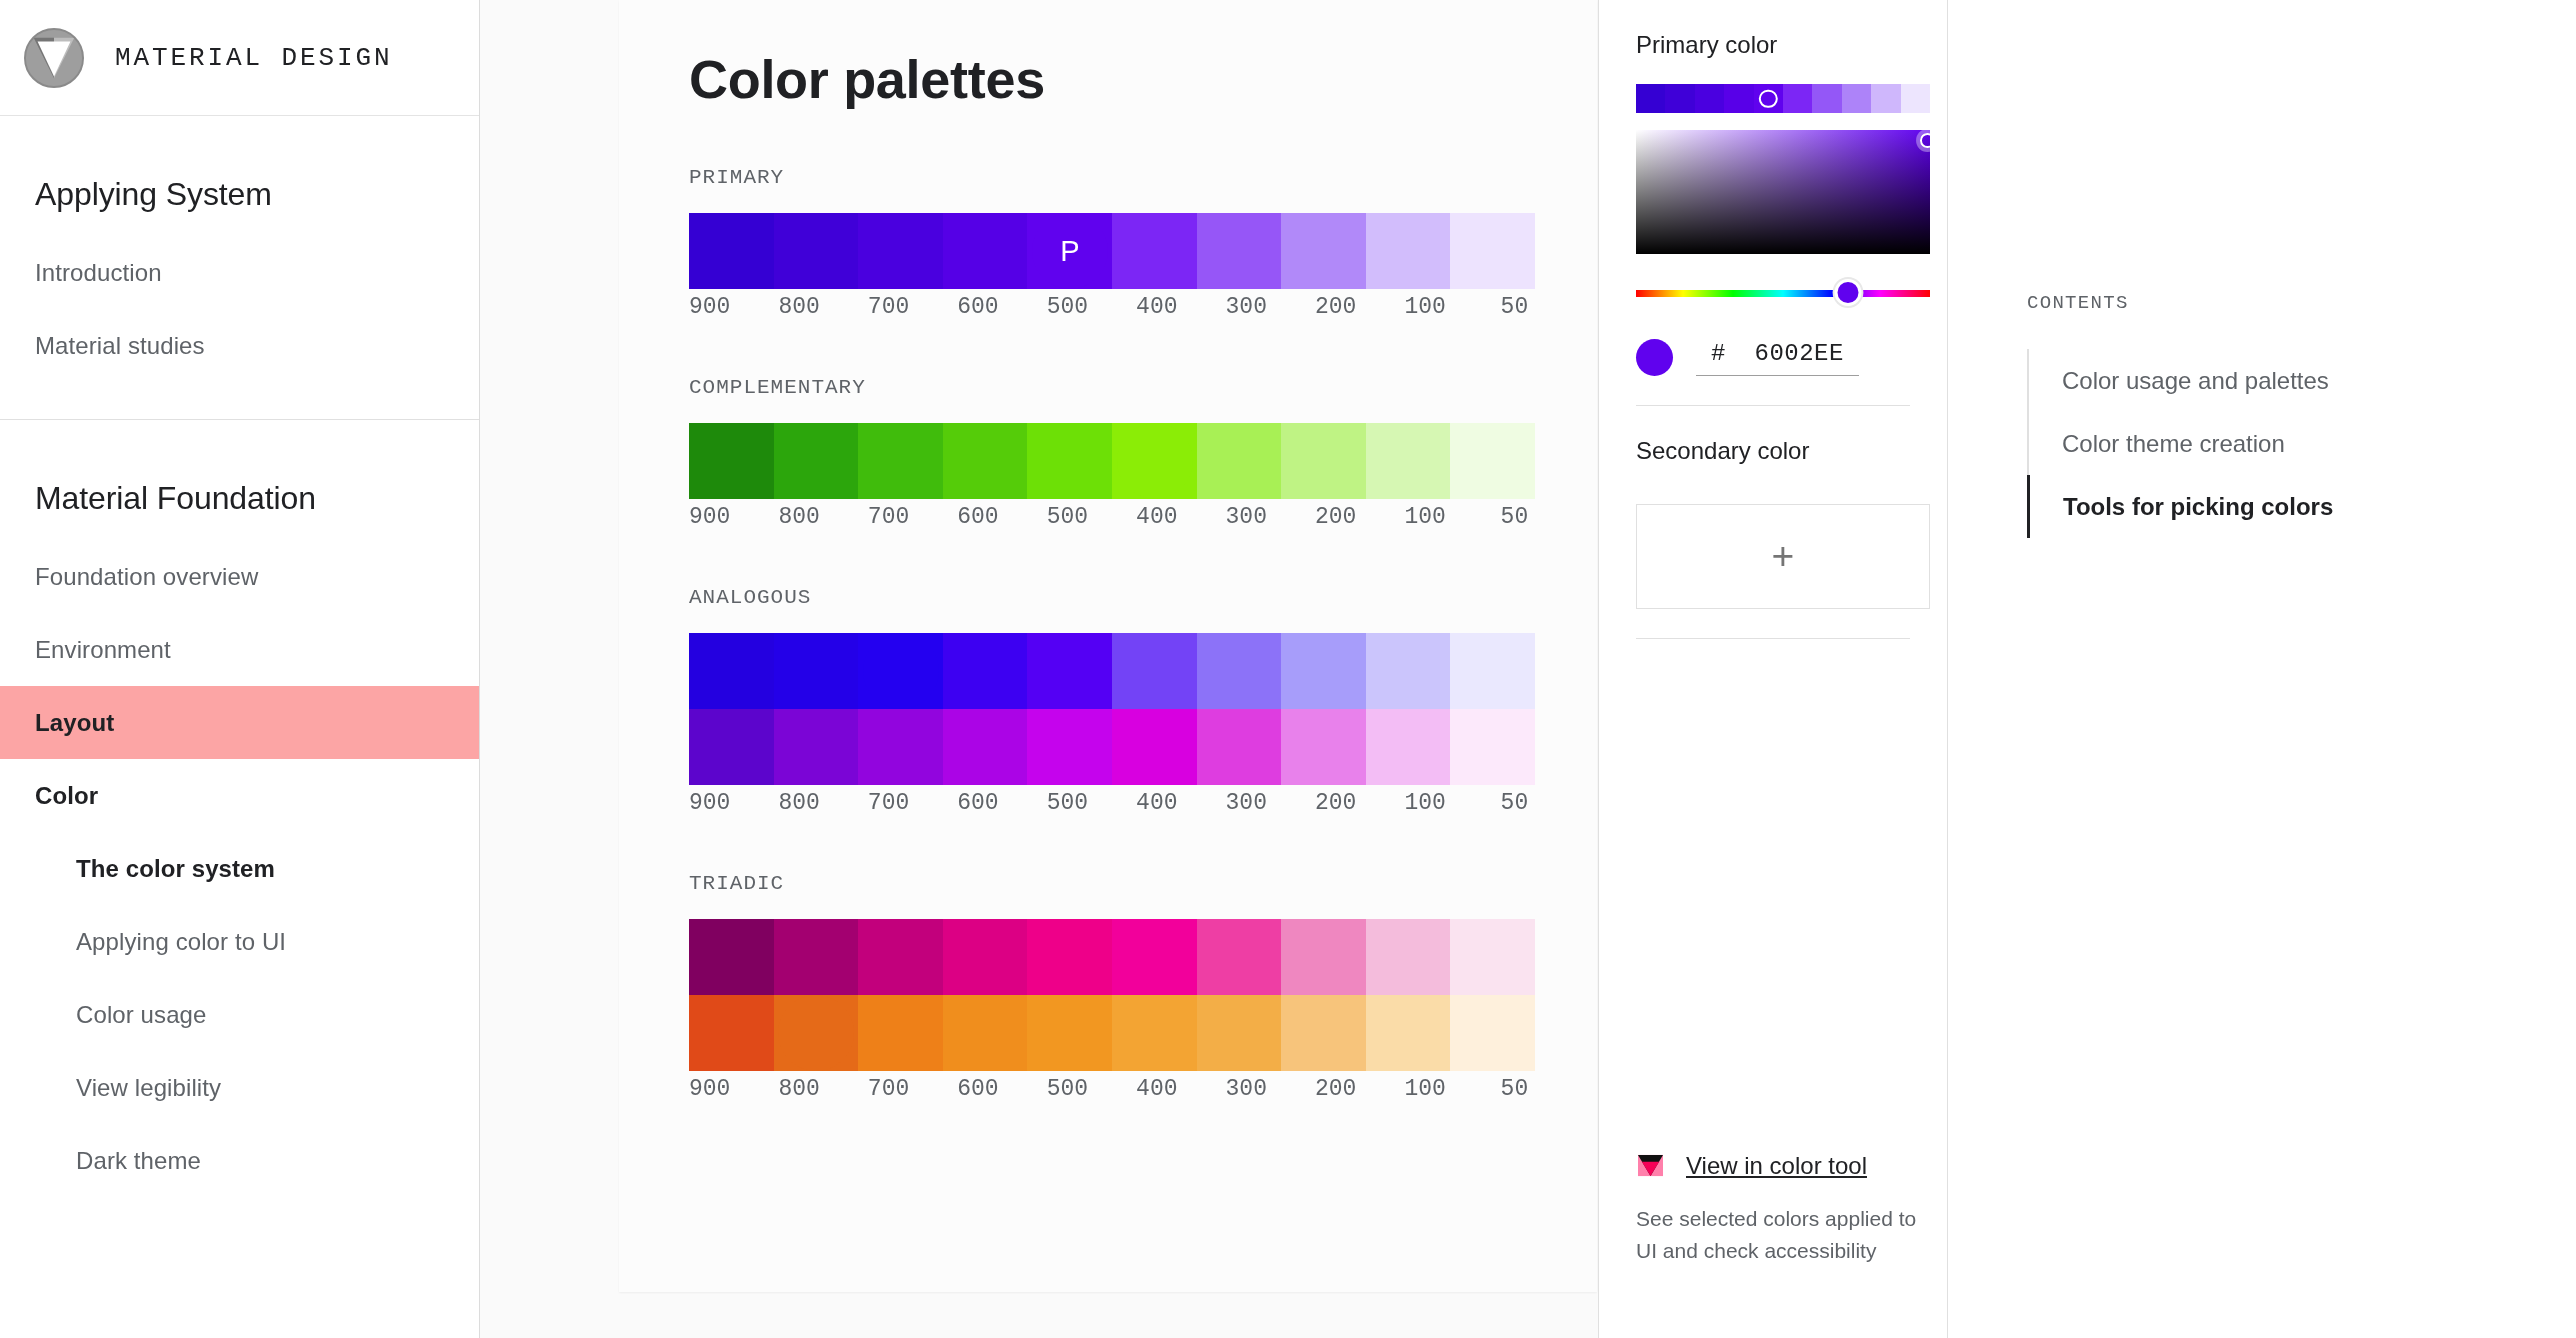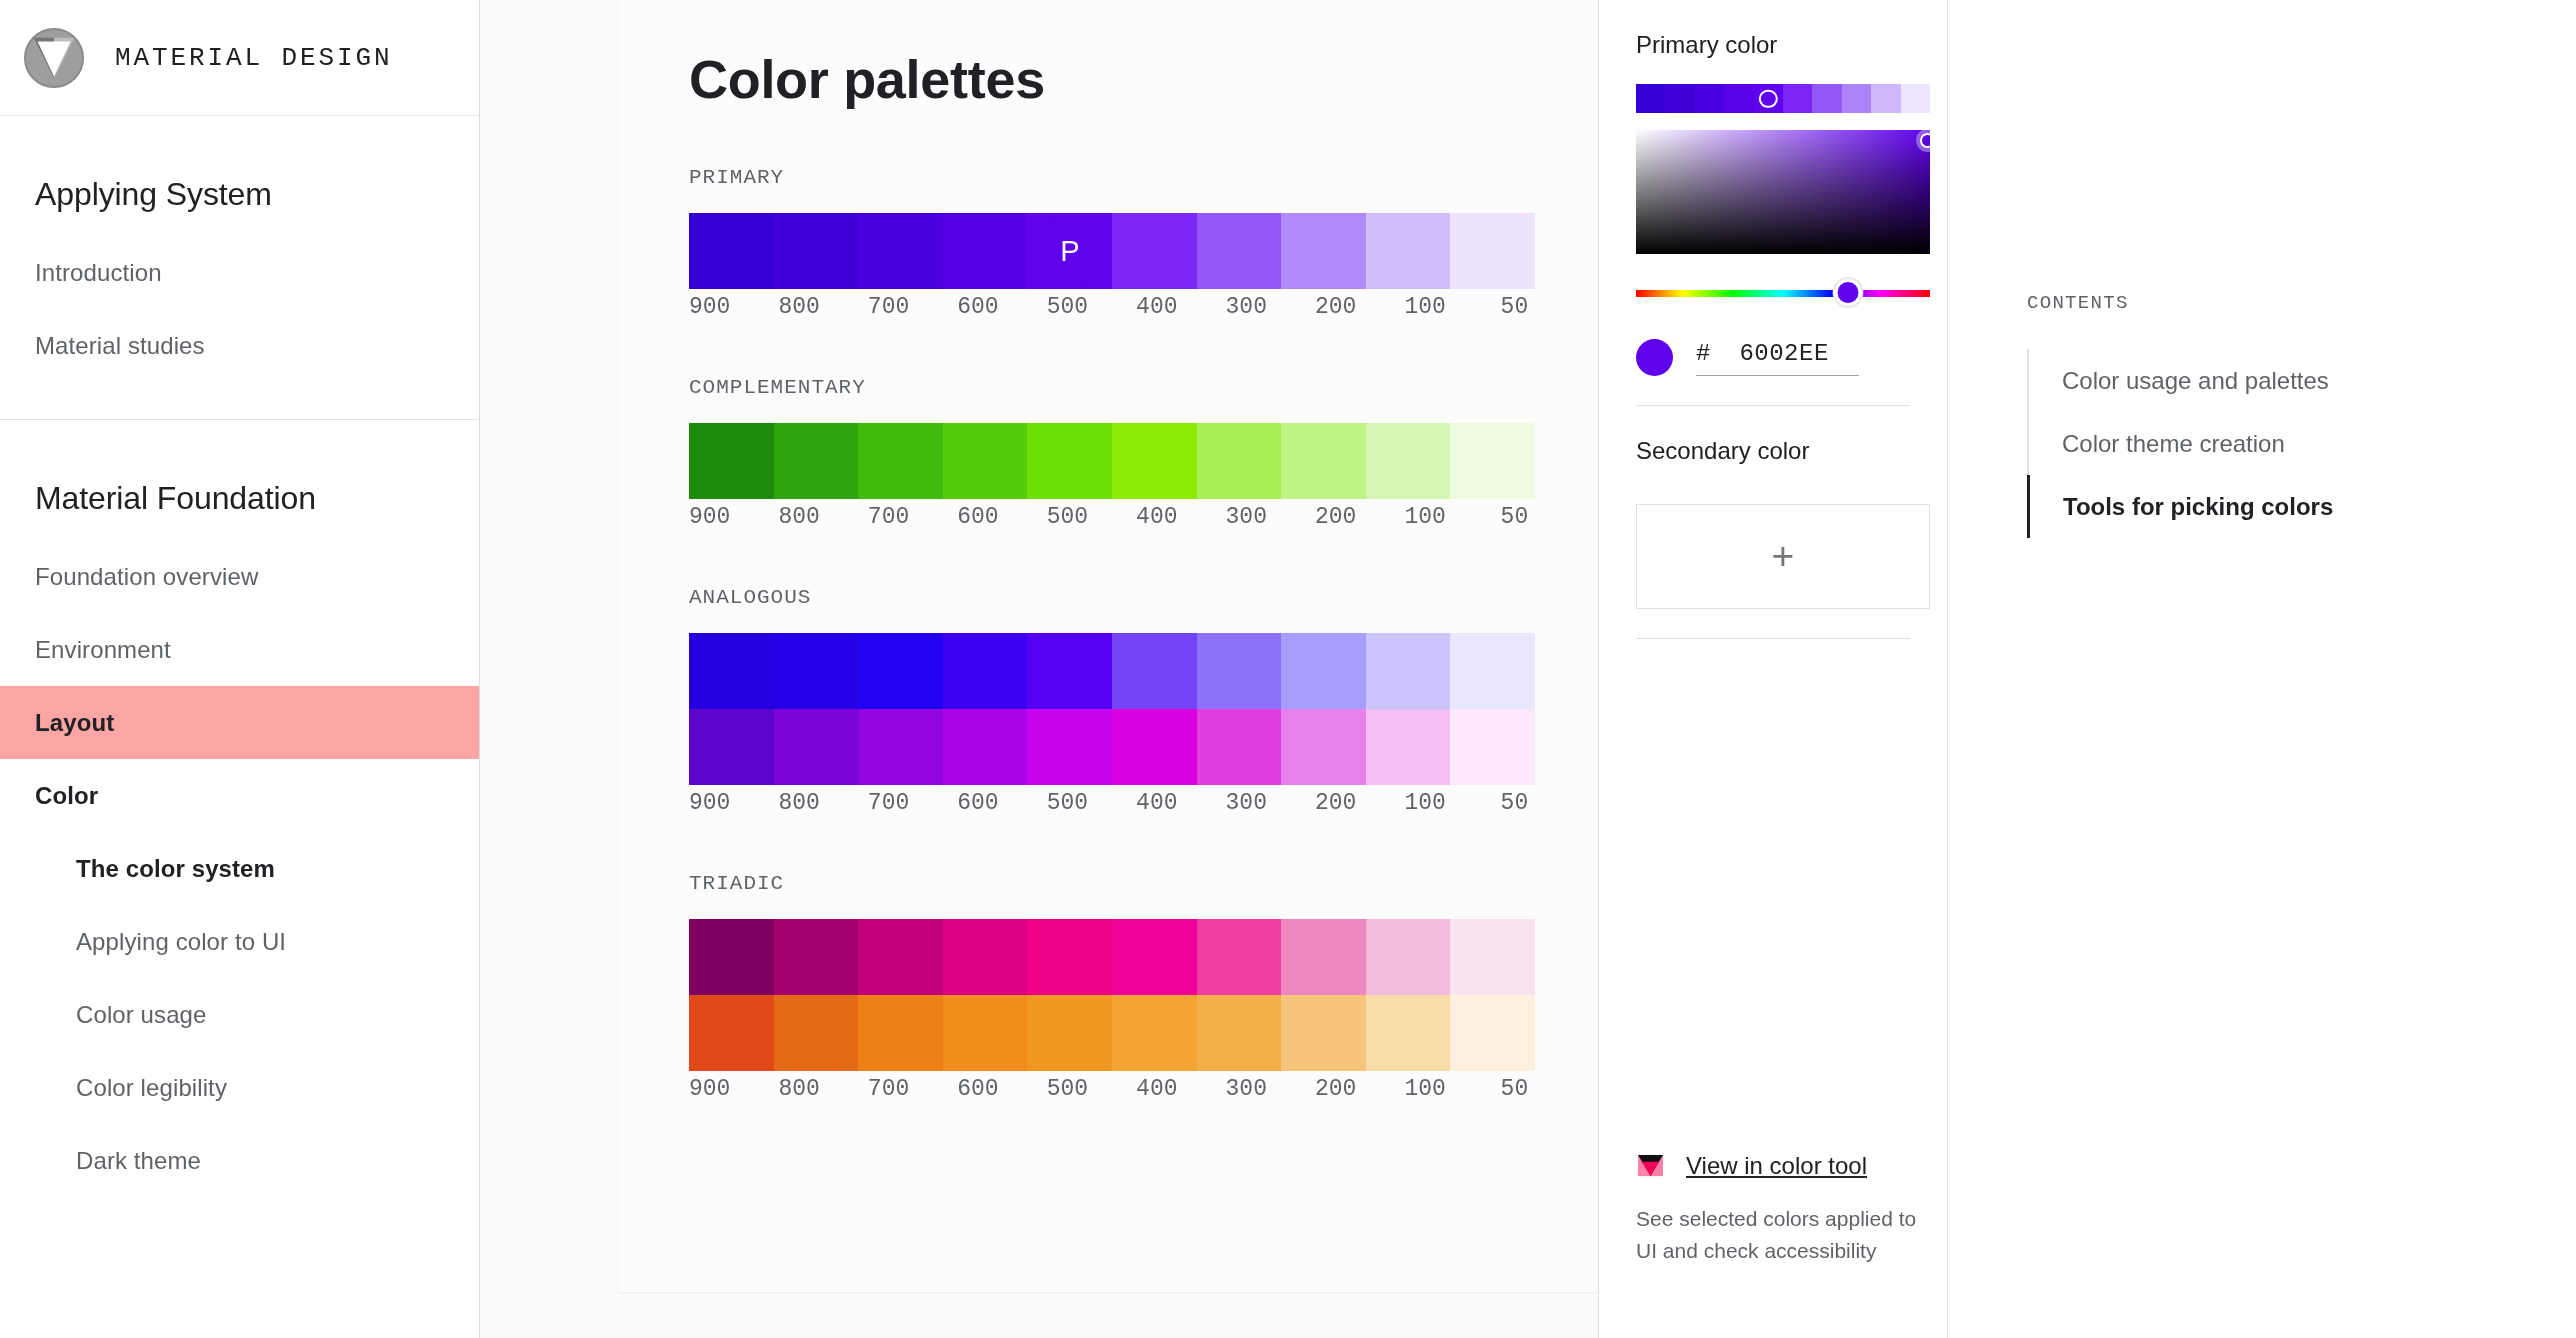"# 6002EE" .hex-row { text-align: none -> center }
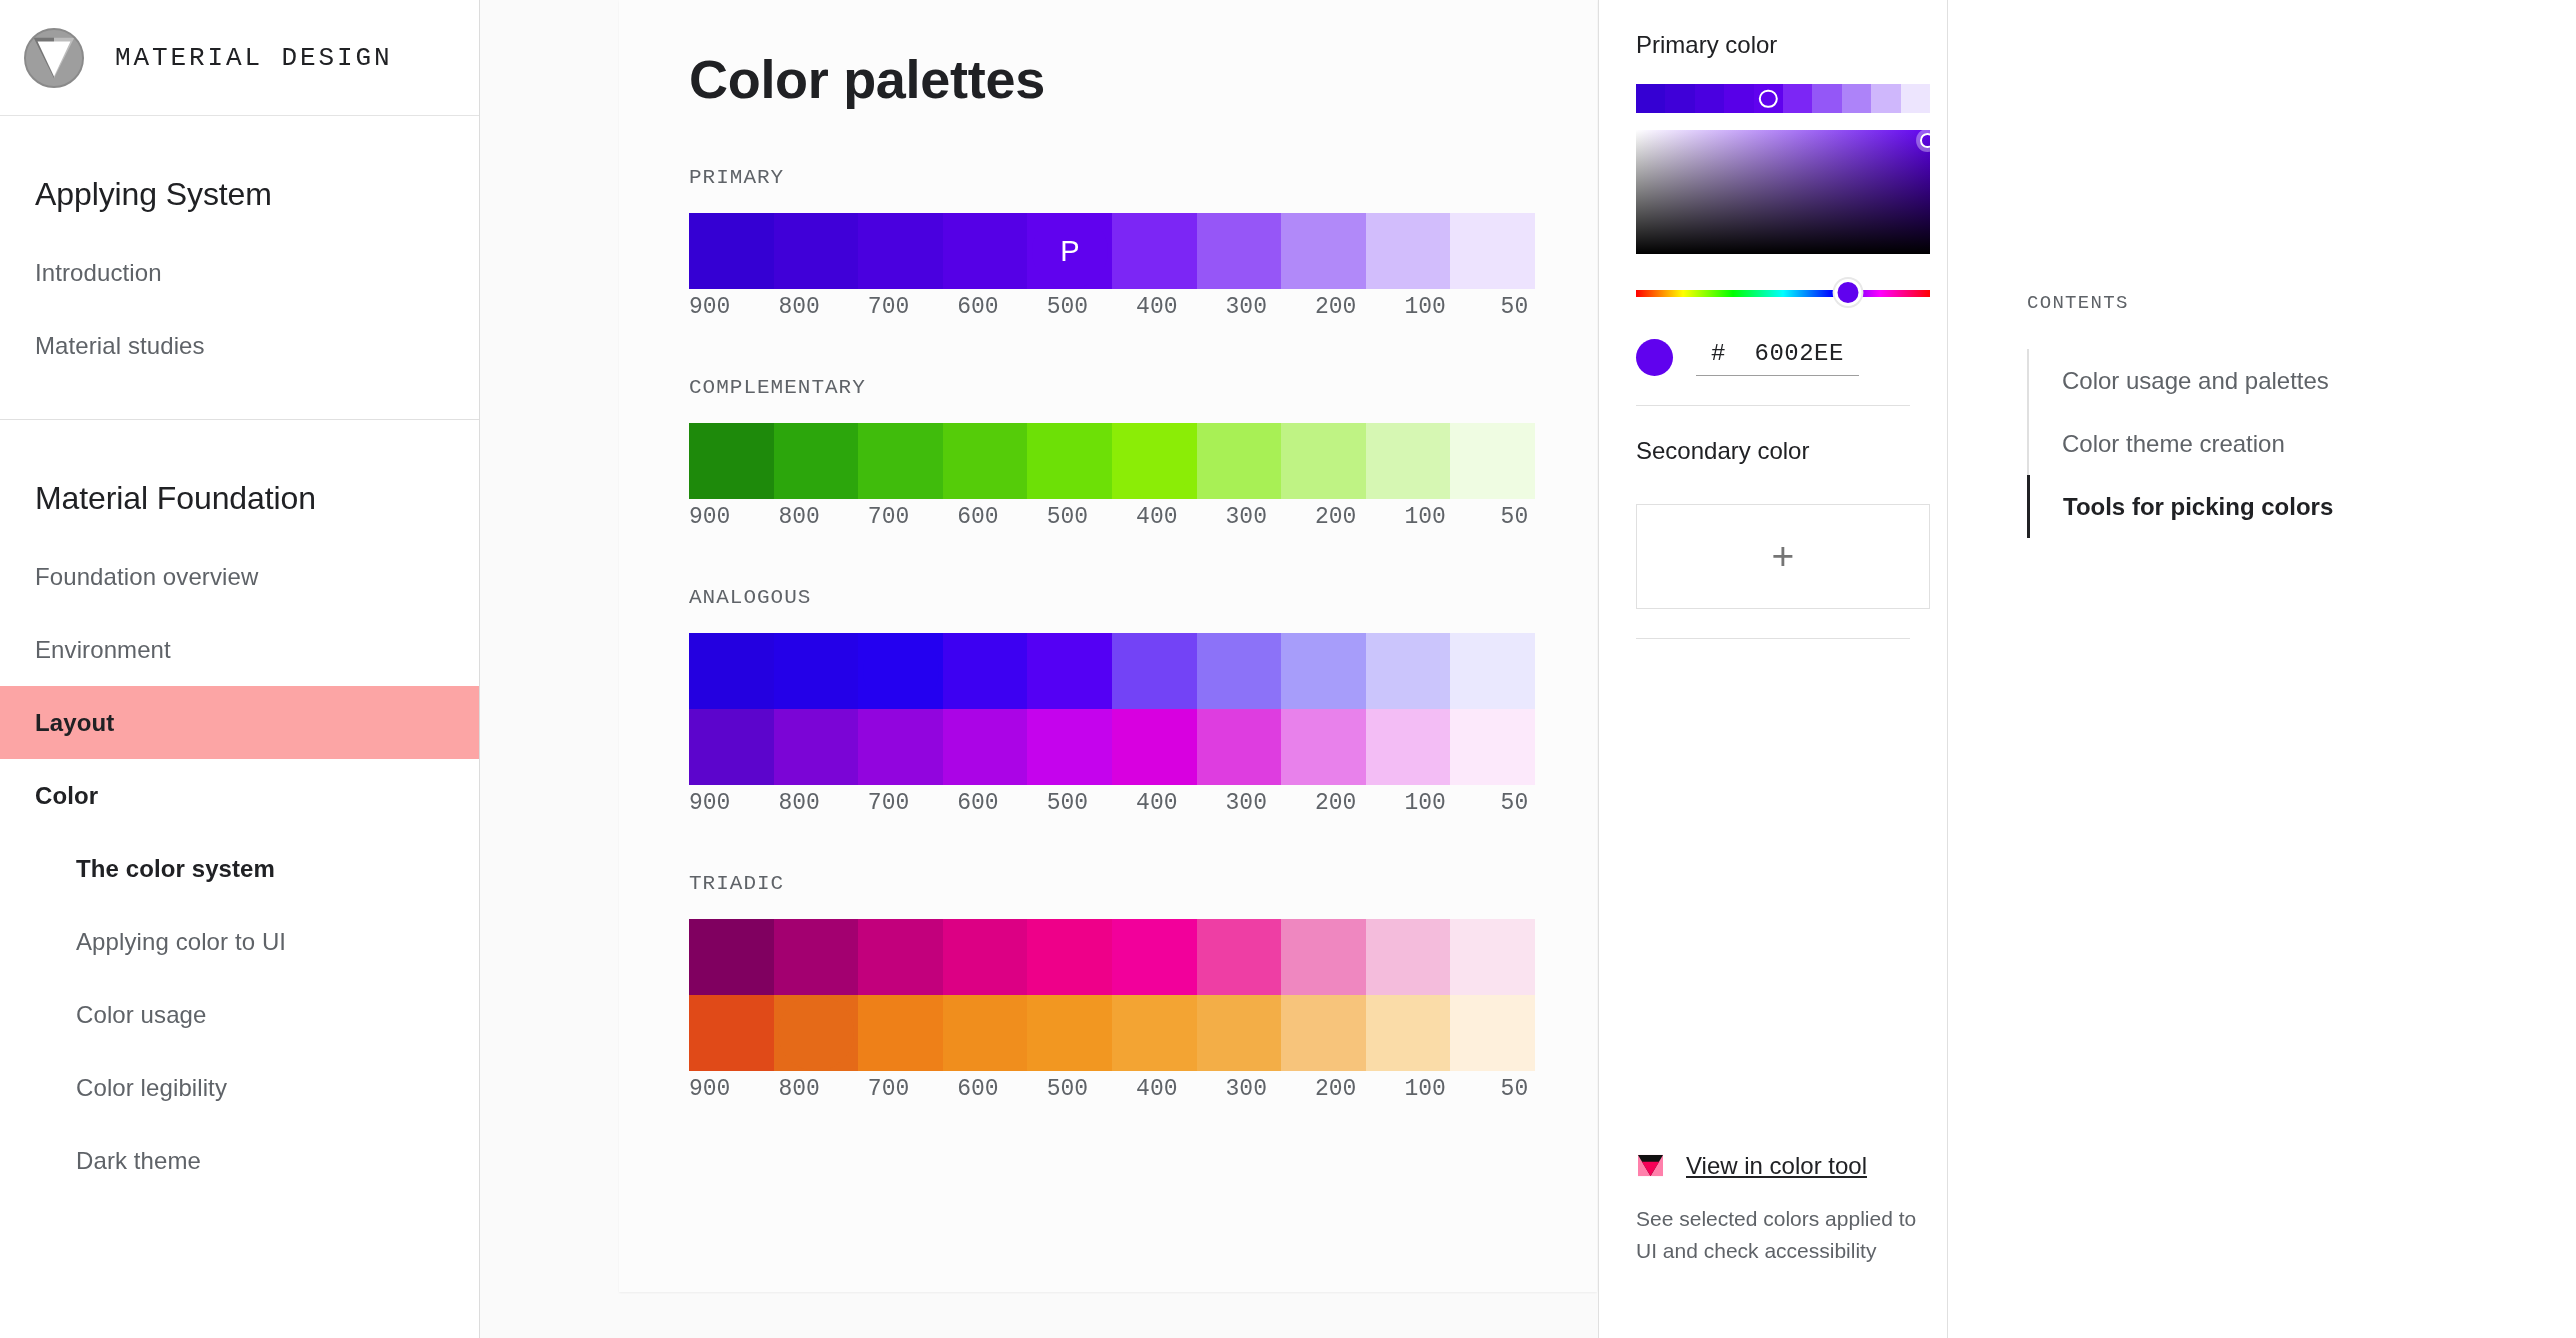"Color legibility" div.nav-item { text: Color -> View }
